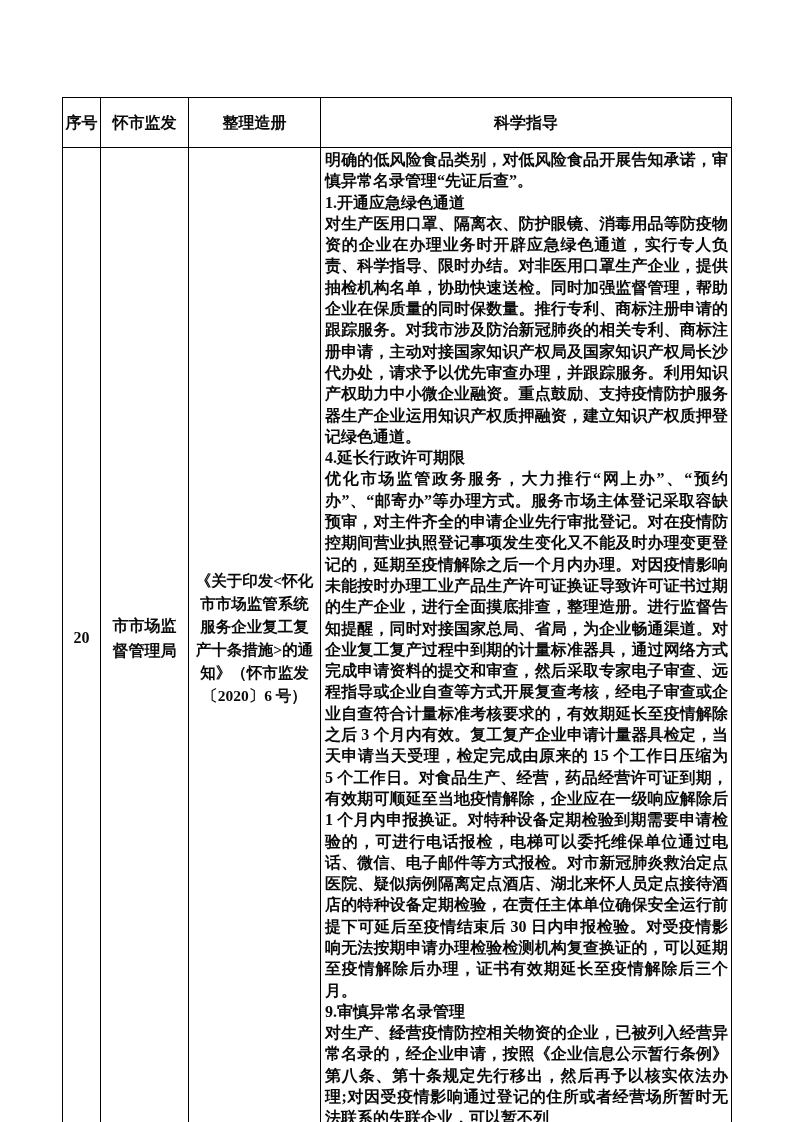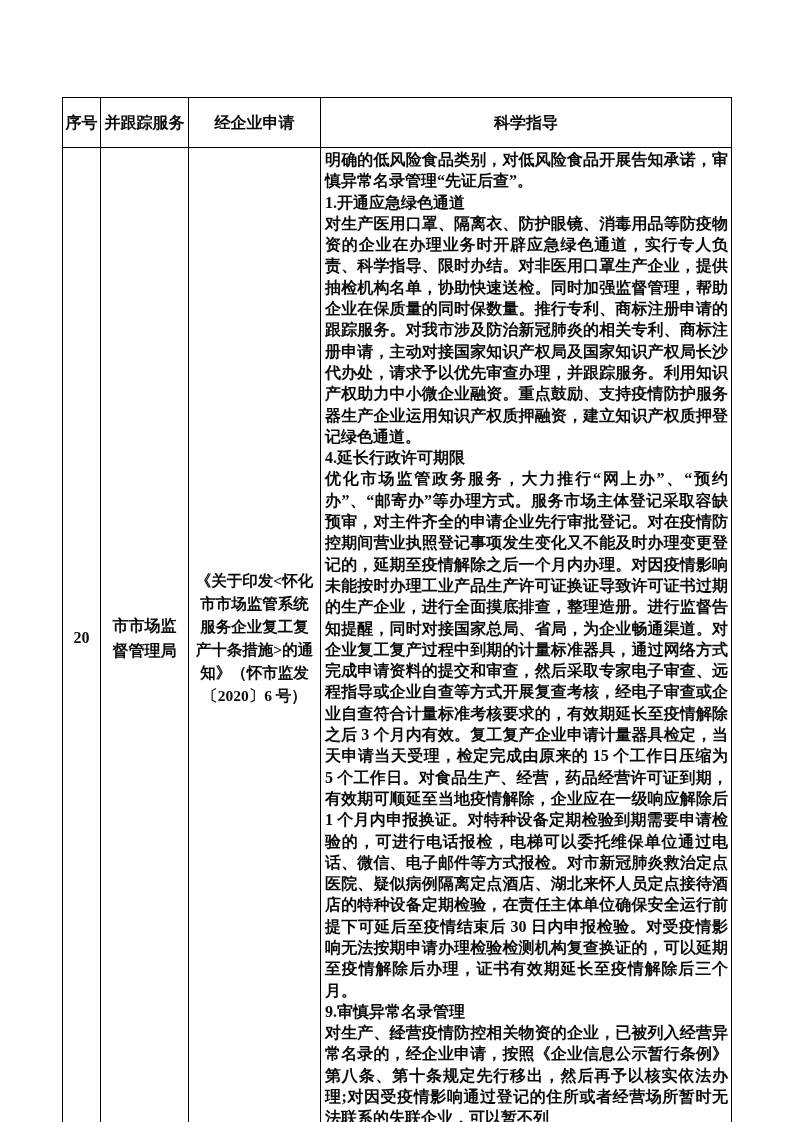"并跟踪服务" th { text: 并跟踪服务 -> 怀市监发 }
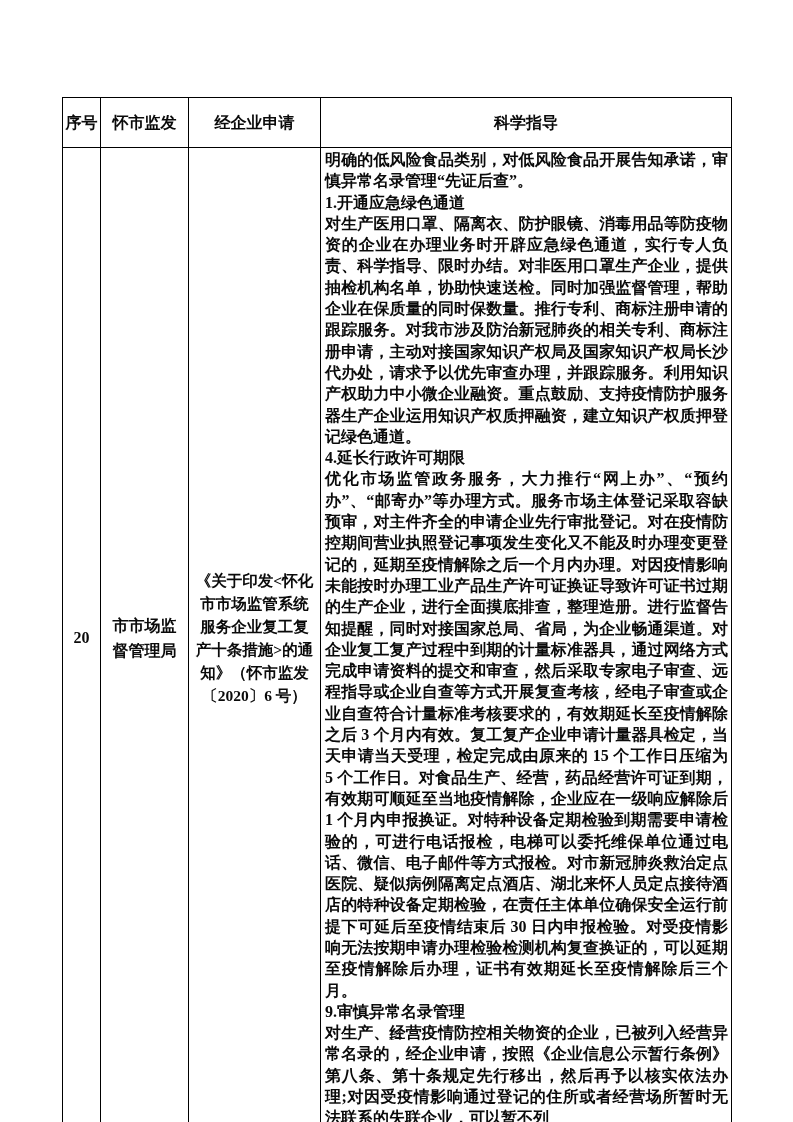"经企业申请" th { text: 经企业申请 -> 整理造册 }
